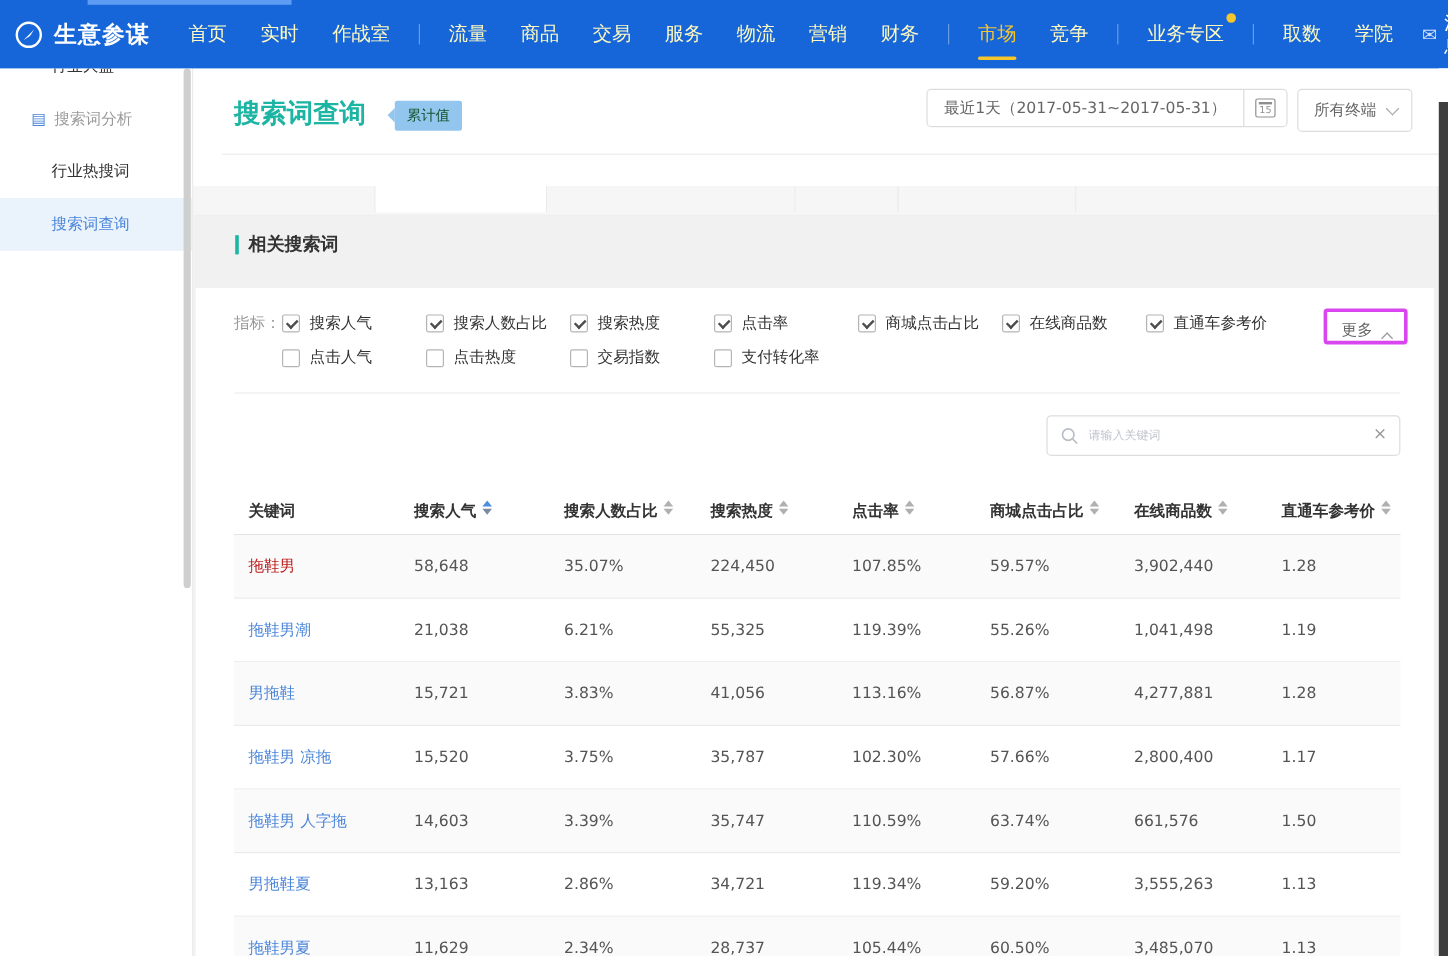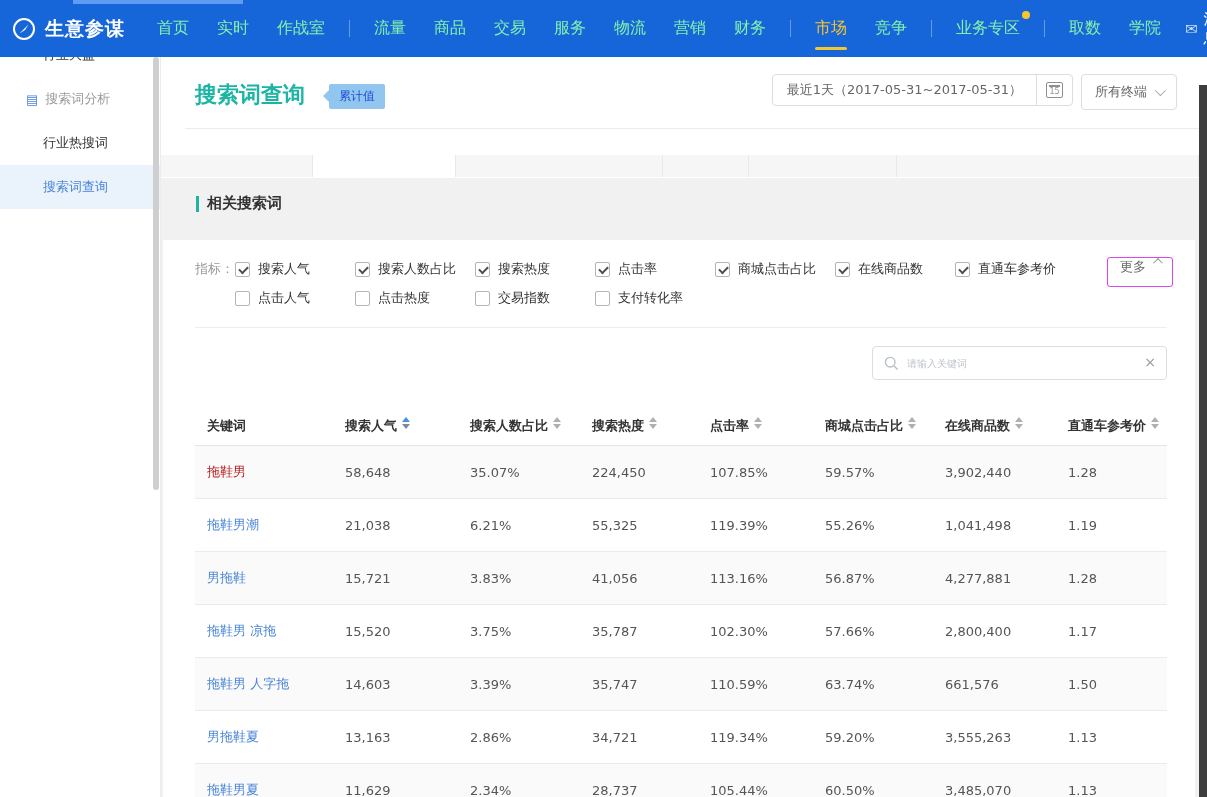"首页" .nav-item { color: #86efac -> #fef9c3 }
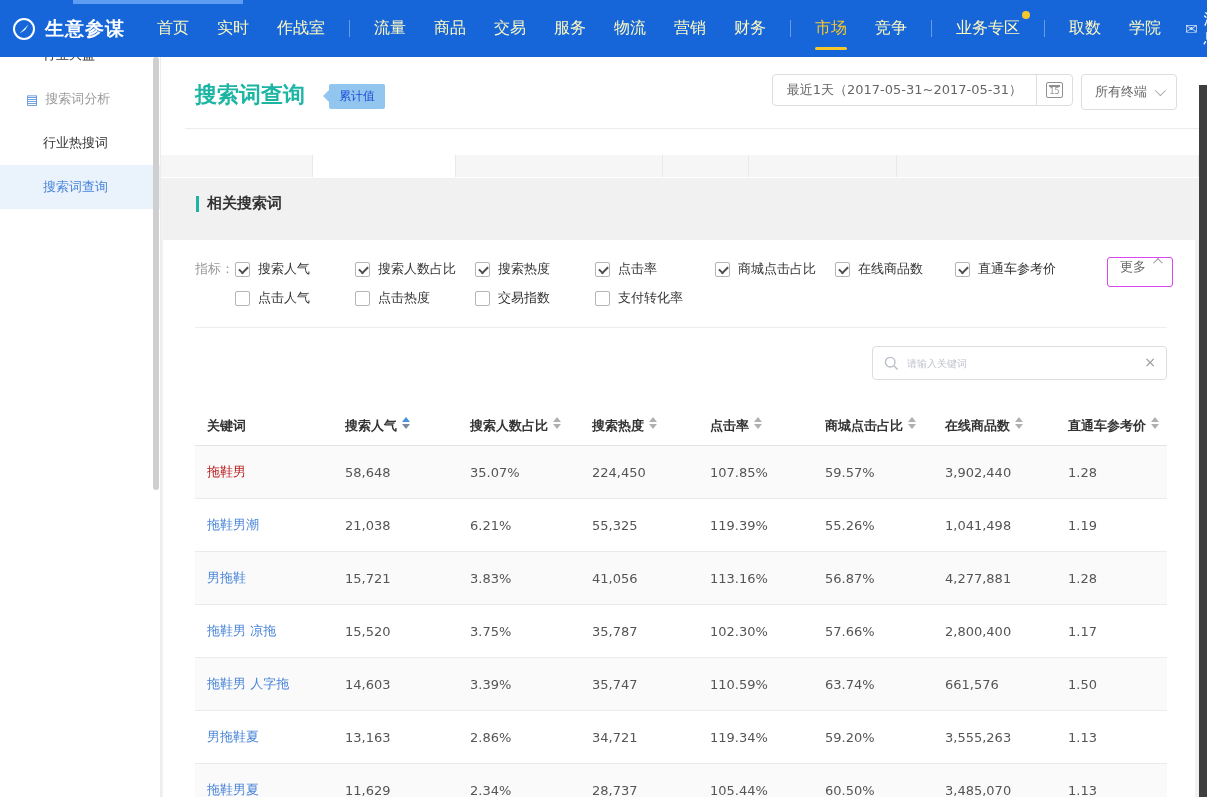"累计值" .badge-text { color: #1d4ed8 -> #14532d }
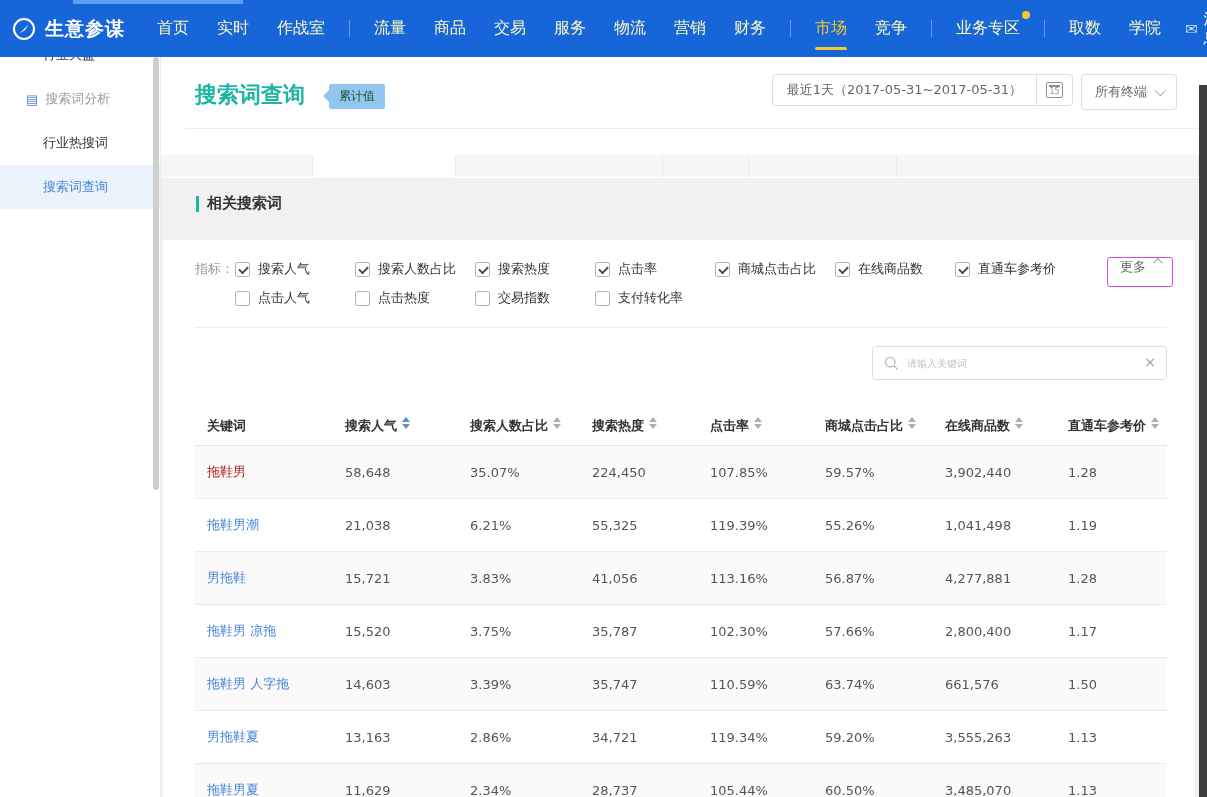"更多" .more-btn { align-items: flex-start -> flex-end; border: 1px solid #d946ef -> 3px solid #d946ef }
